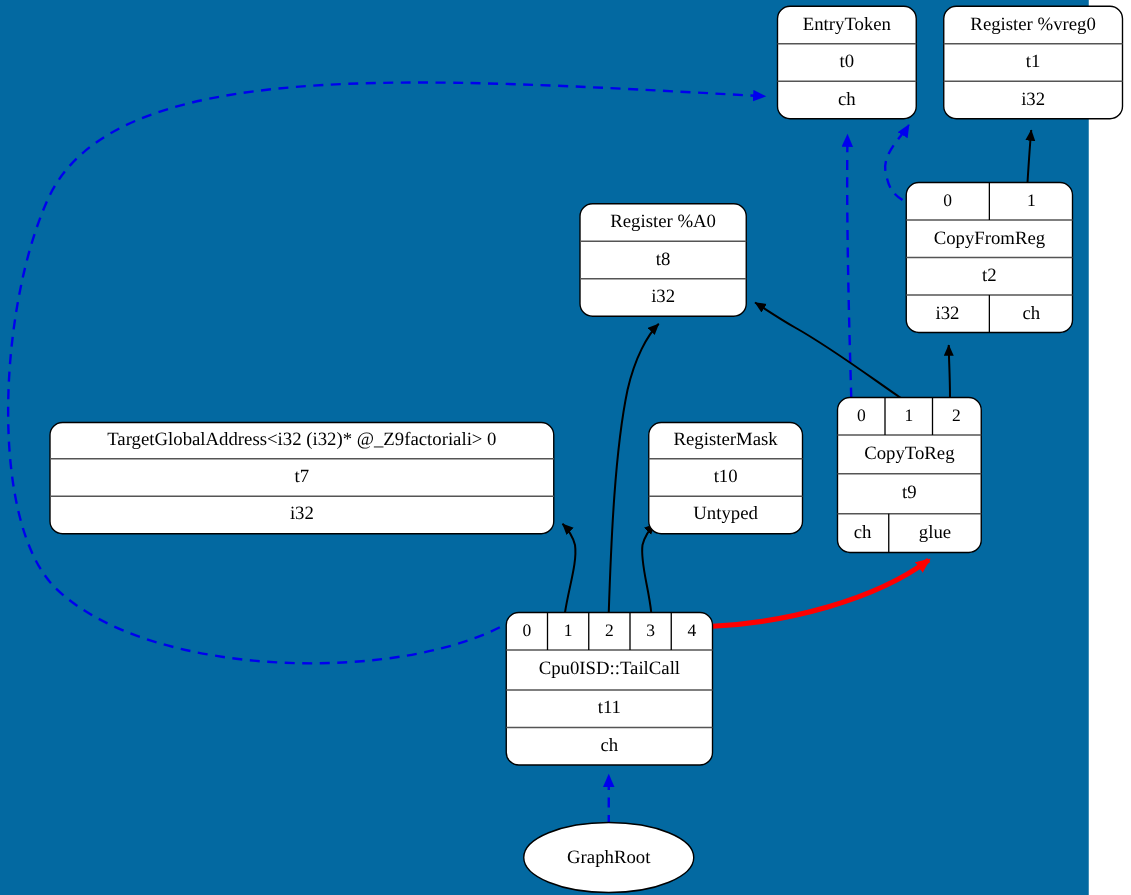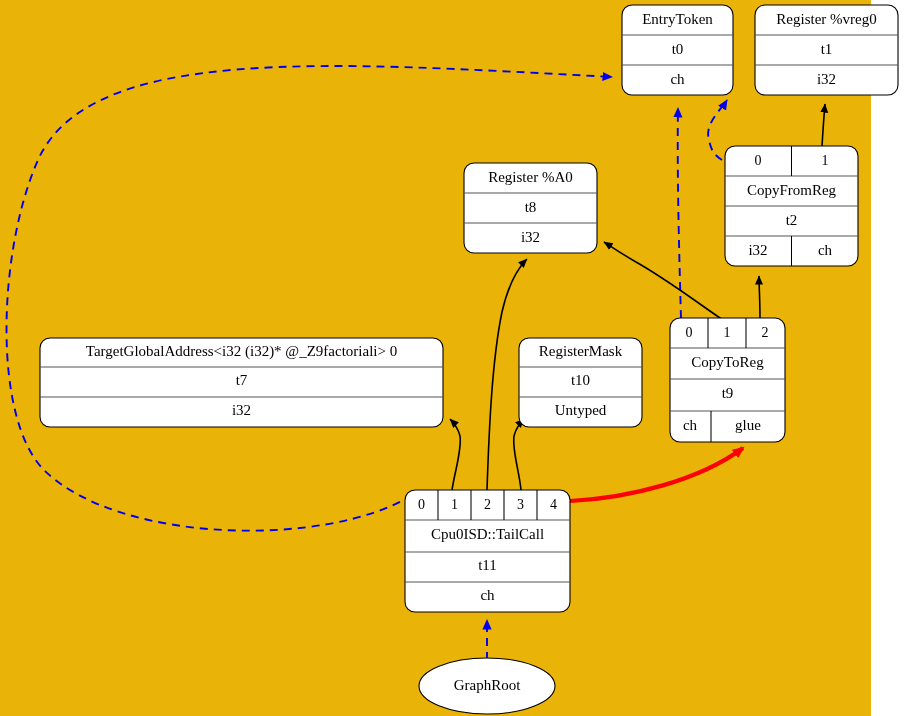"EntryToken" #stage { background: #eab308 -> #0369a1 }
